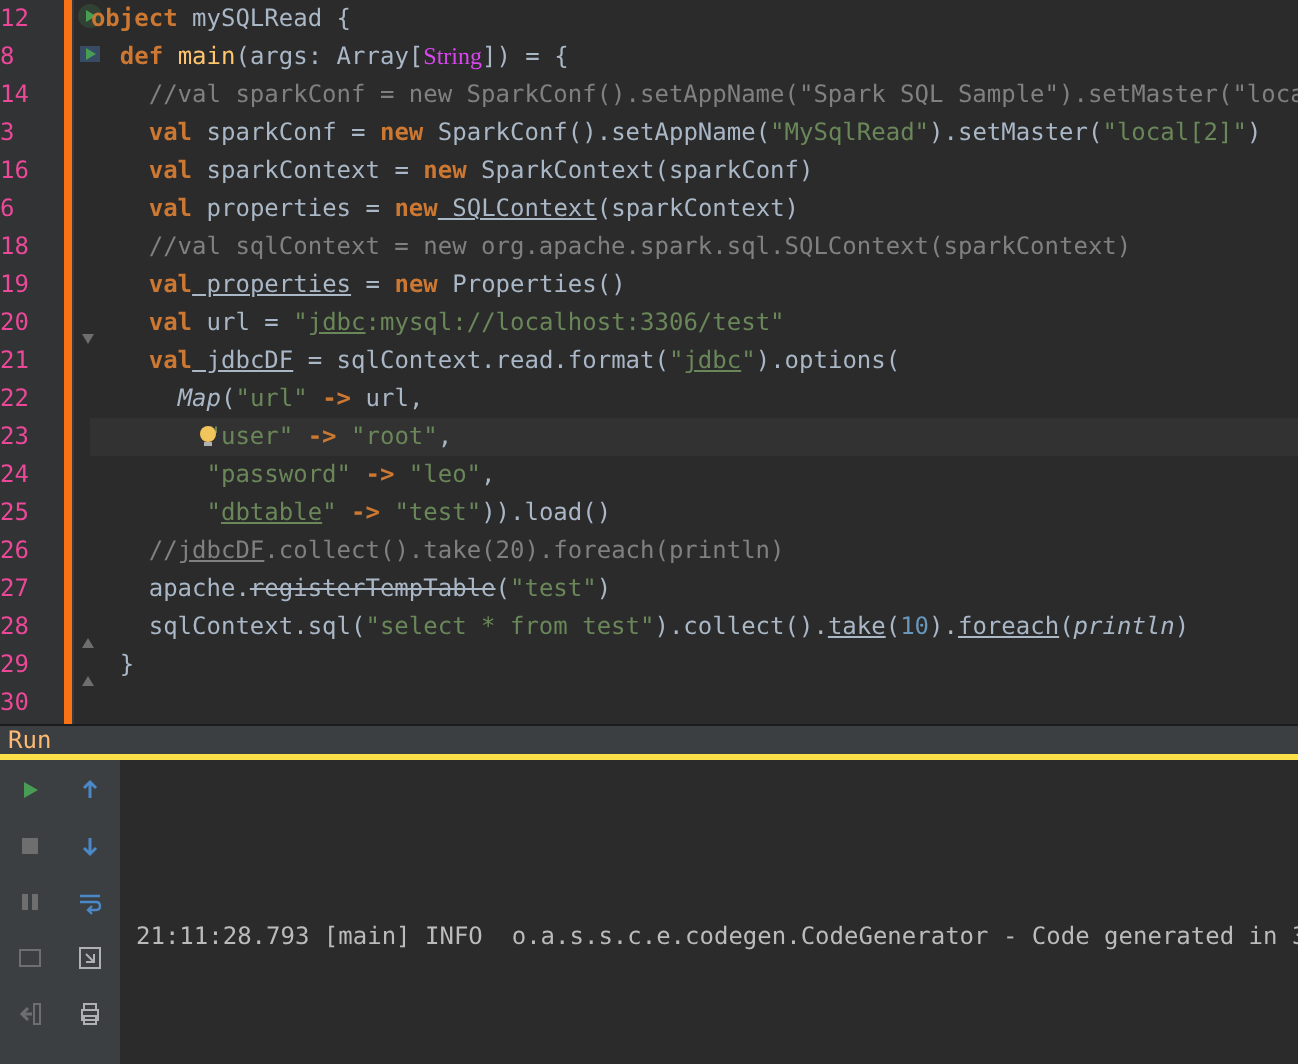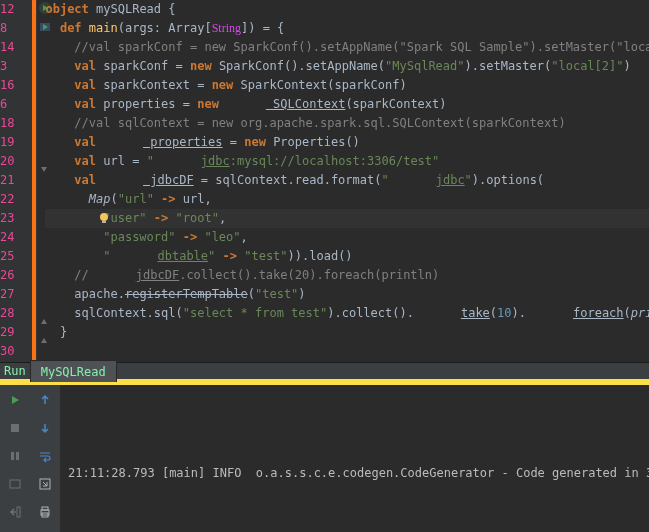"SQLContext" .underlined { margin-left: 47px -> none }
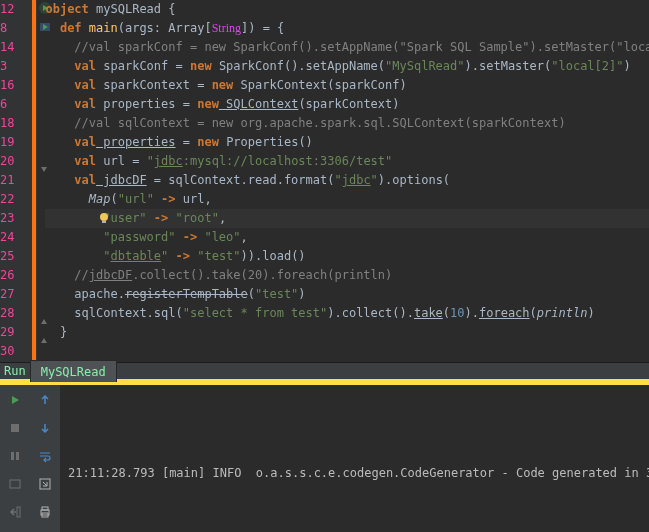"Run" .run-header { border-bottom: 6px solid #fde047 -> 3px solid #fde047; color: #86efac -> #fdba74 }
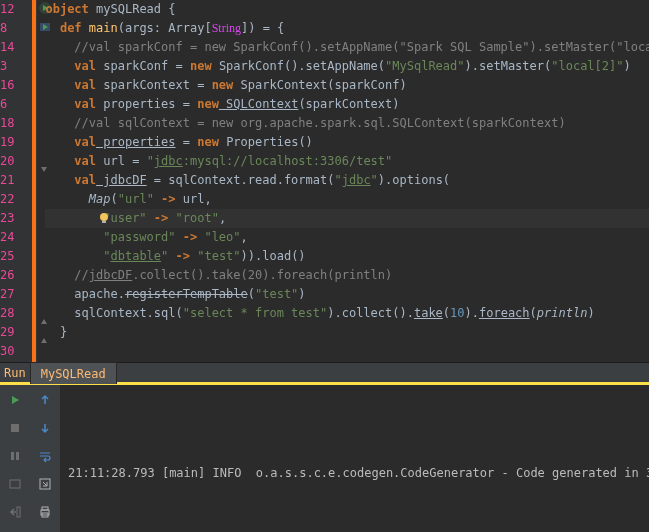"MySQLRead" span.tab-label { html: <span>MySQLRead</span> -> none }
